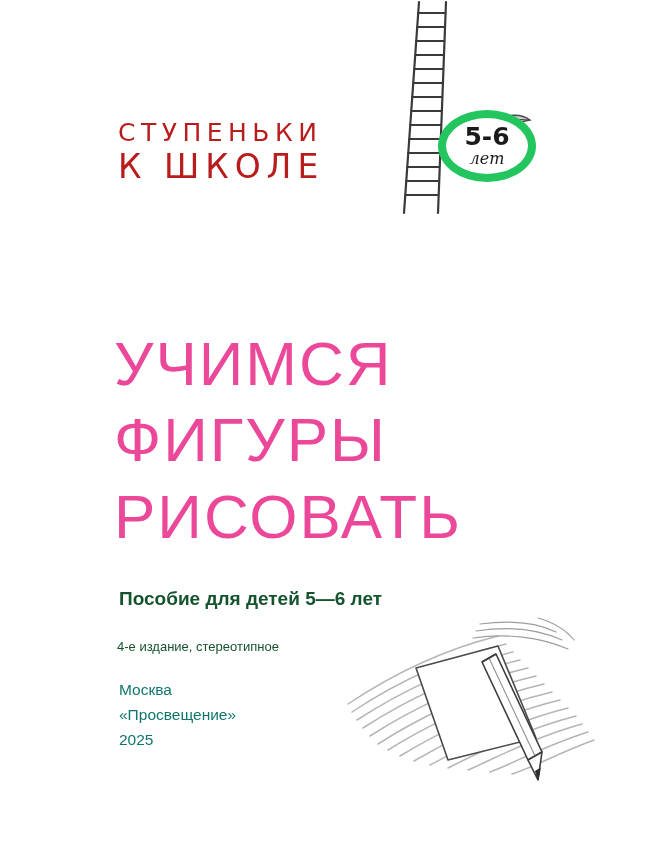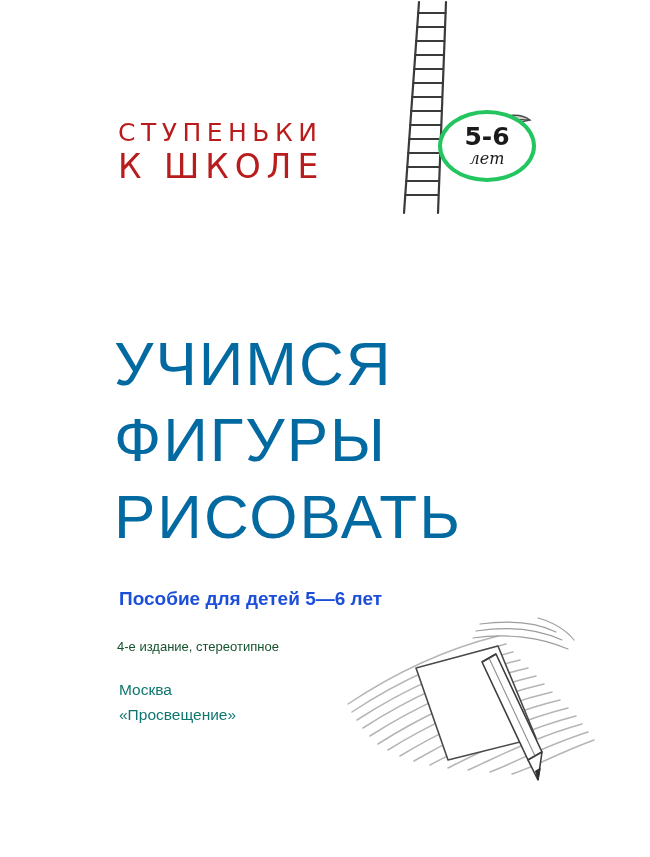"5-6" .age-badge .oval { border: 4px solid #22c55e -> 8px solid #22c55e }
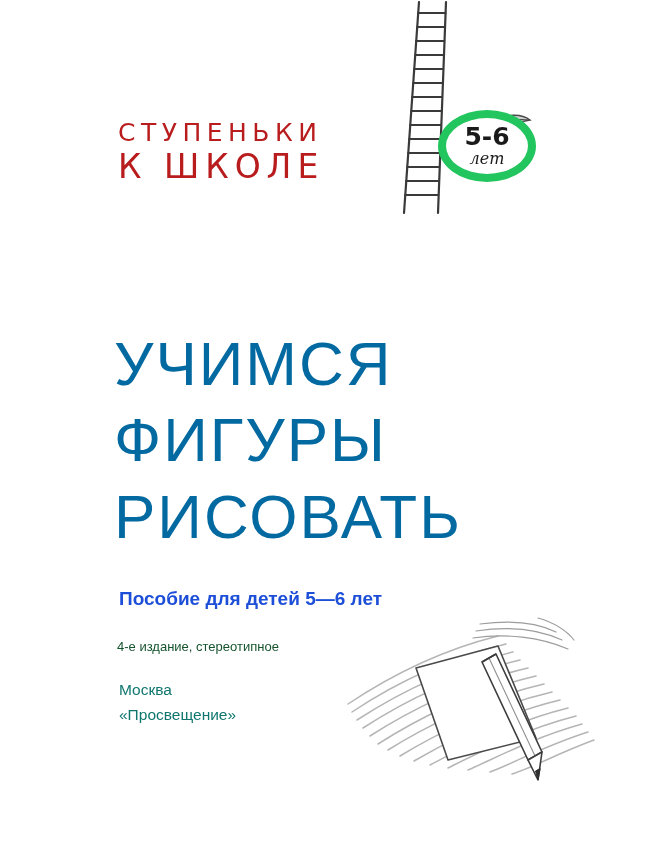"УЧИМСЯ" .title-line { color: #0369a1 -> #ec4899 }
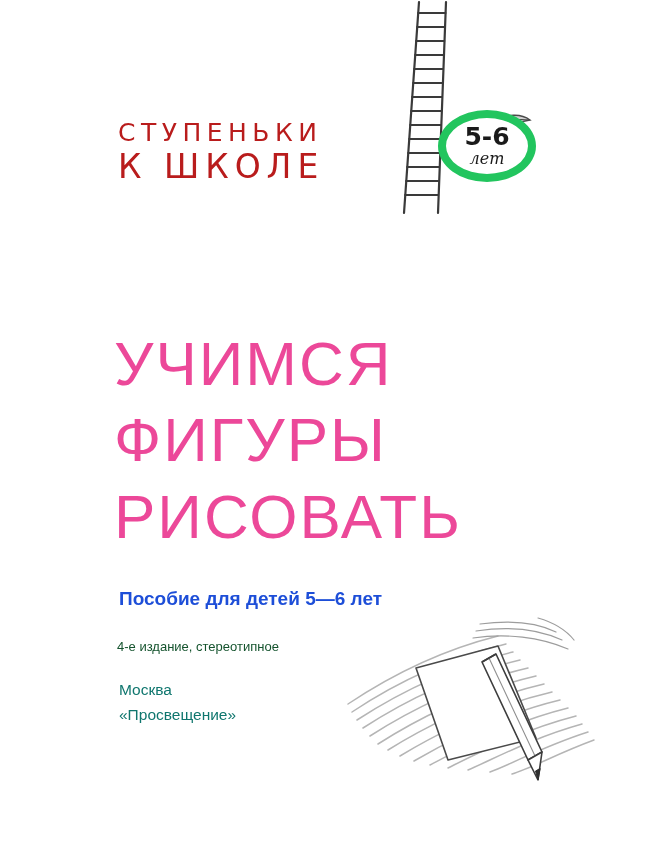"Пособие для детей 5—6 лет" .subtitle { color: #1d4ed8 -> #14532d }
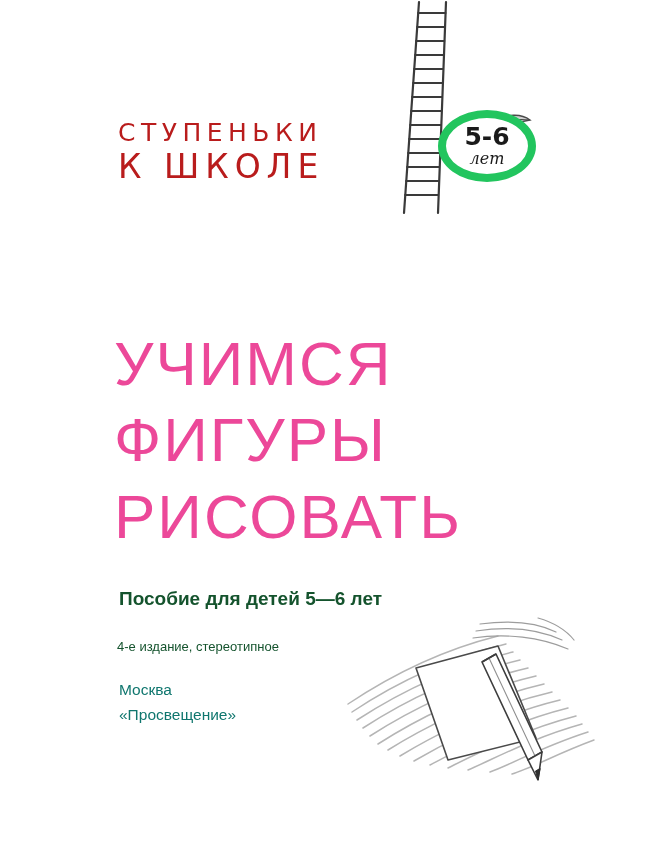"2025" div { html: none -> <div>2025</div> }
